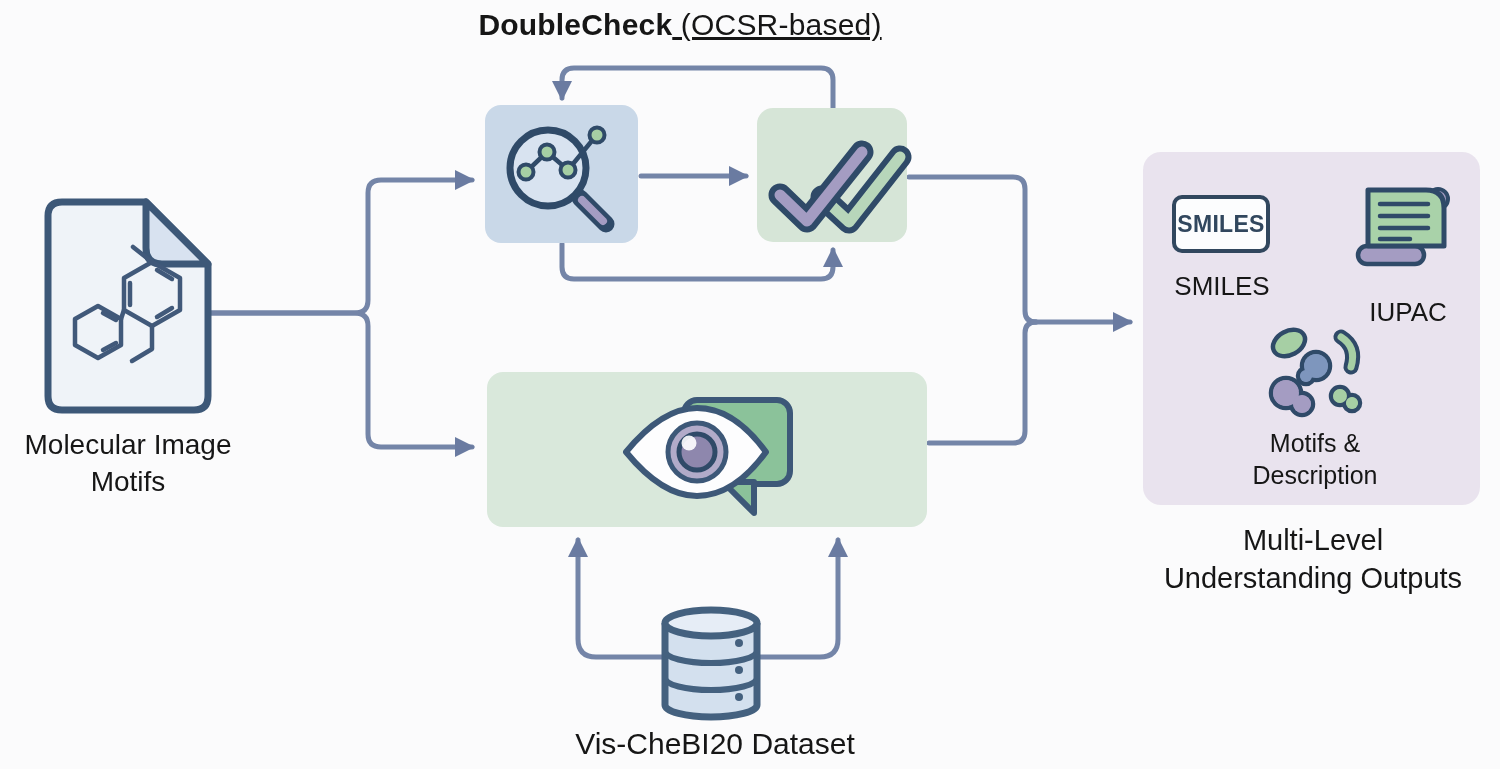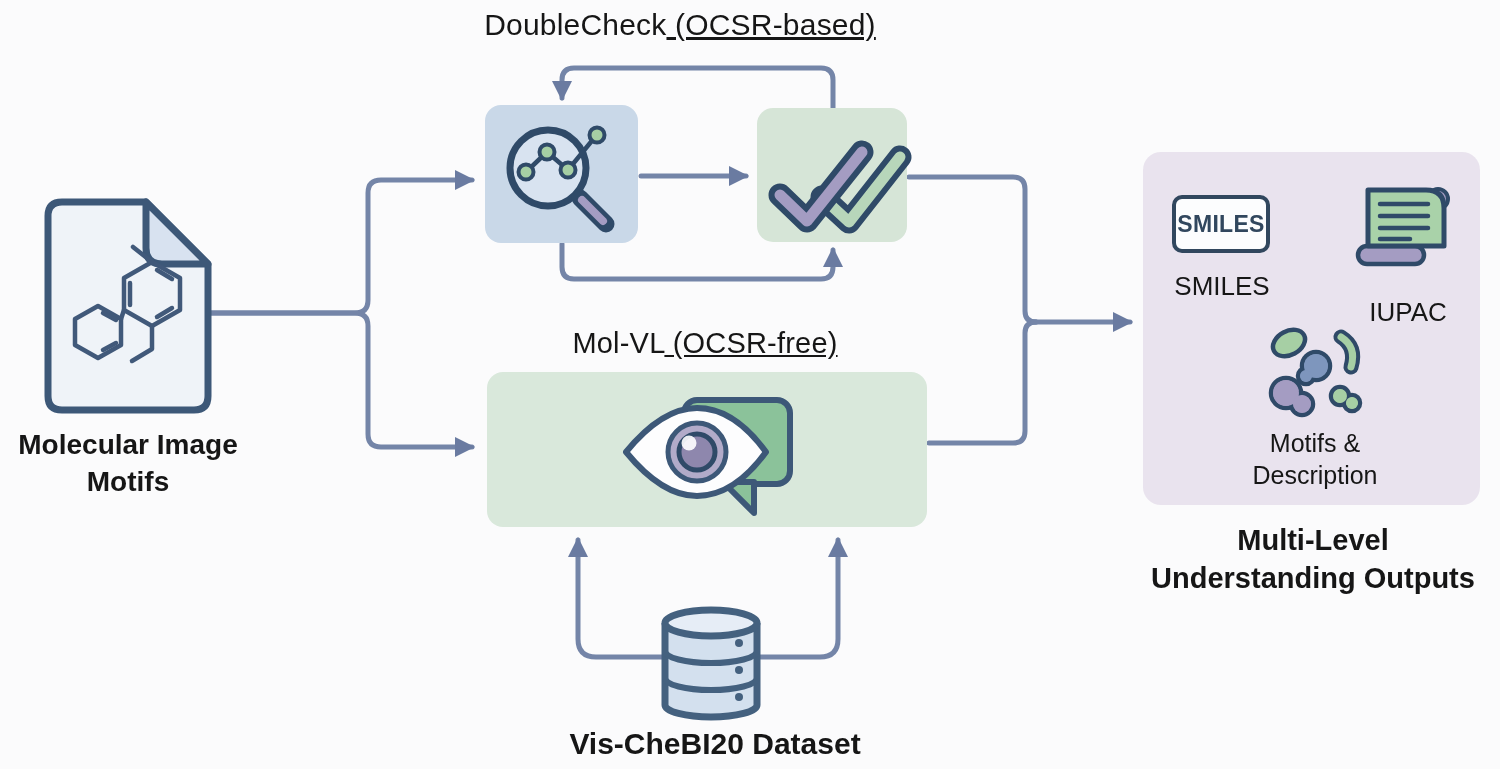"DoubleCheck" .title b { font-weight: 400 -> 700 }
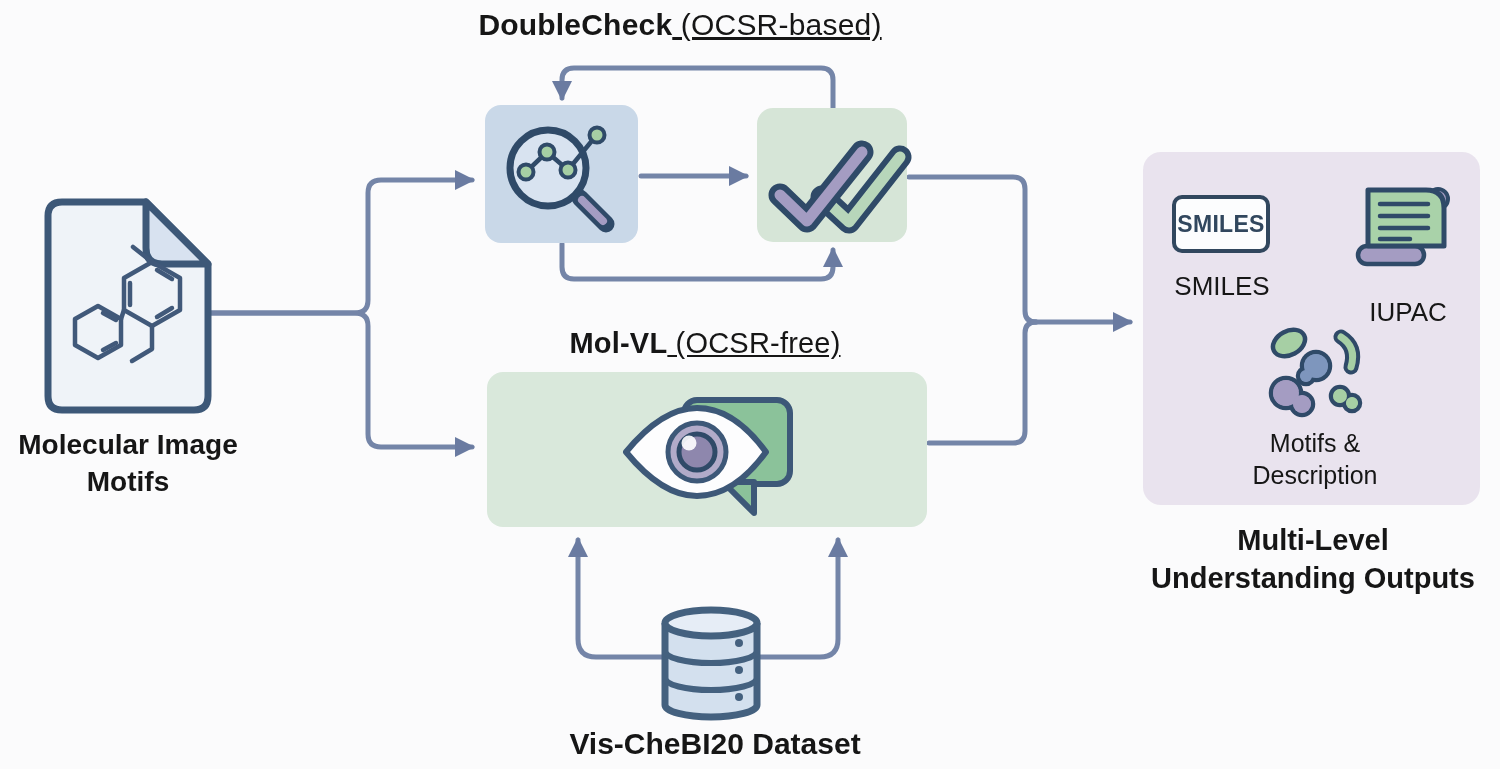"Mol-VL (OCSR-free)" div.txt { html: <div><b>Mol-VL</b><span> (OCSR-free)</span></div> -> none }
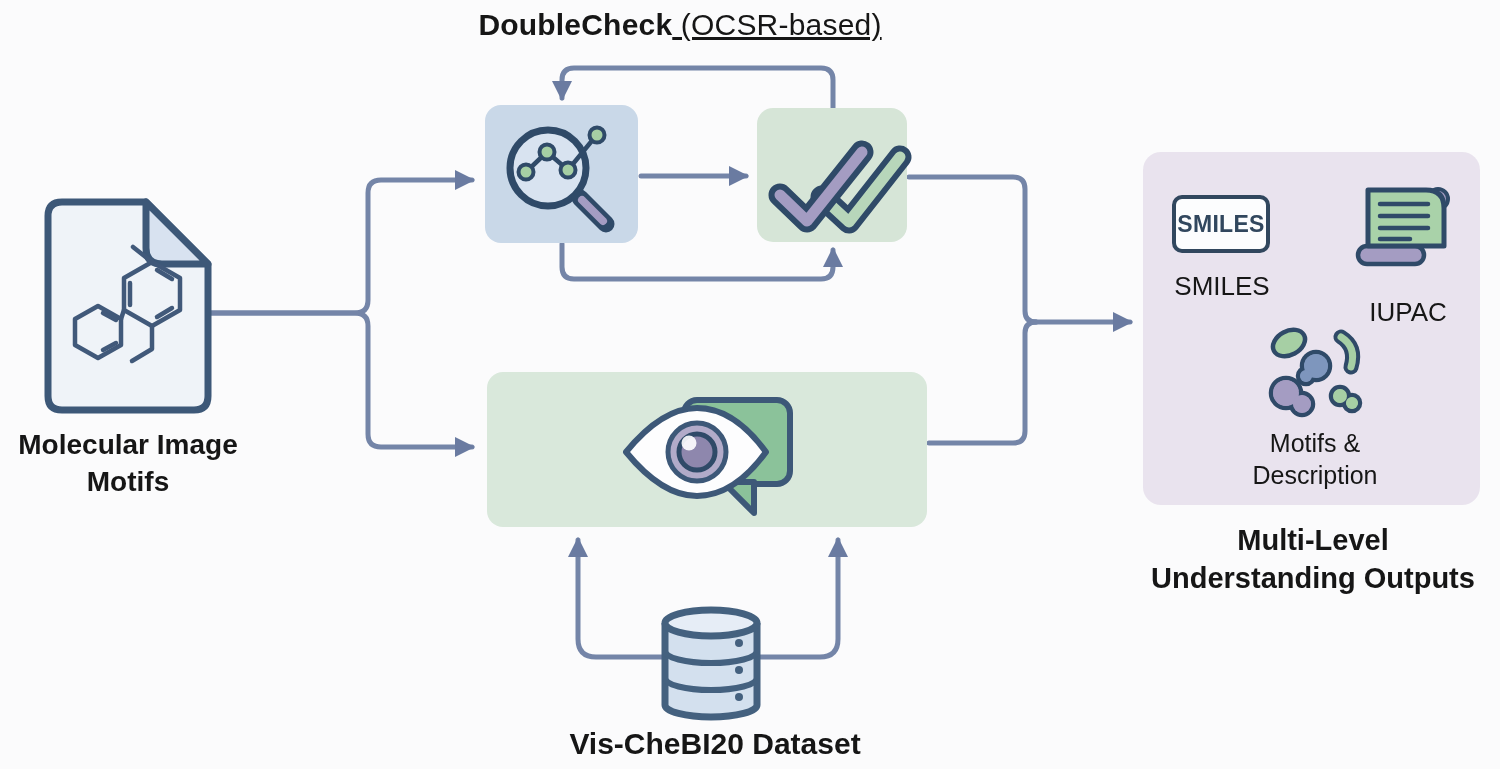"Molecular Image" .lbl-bold { font-weight: 700 -> 400 }
